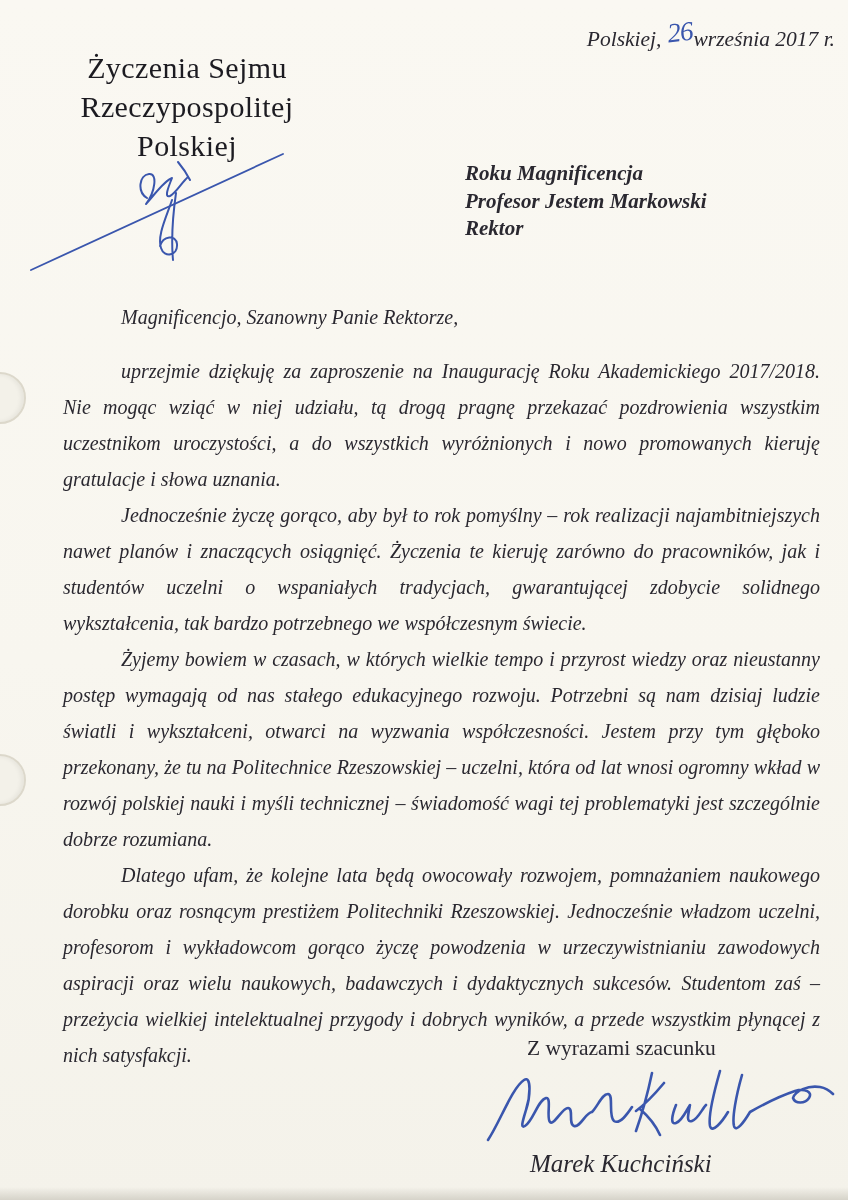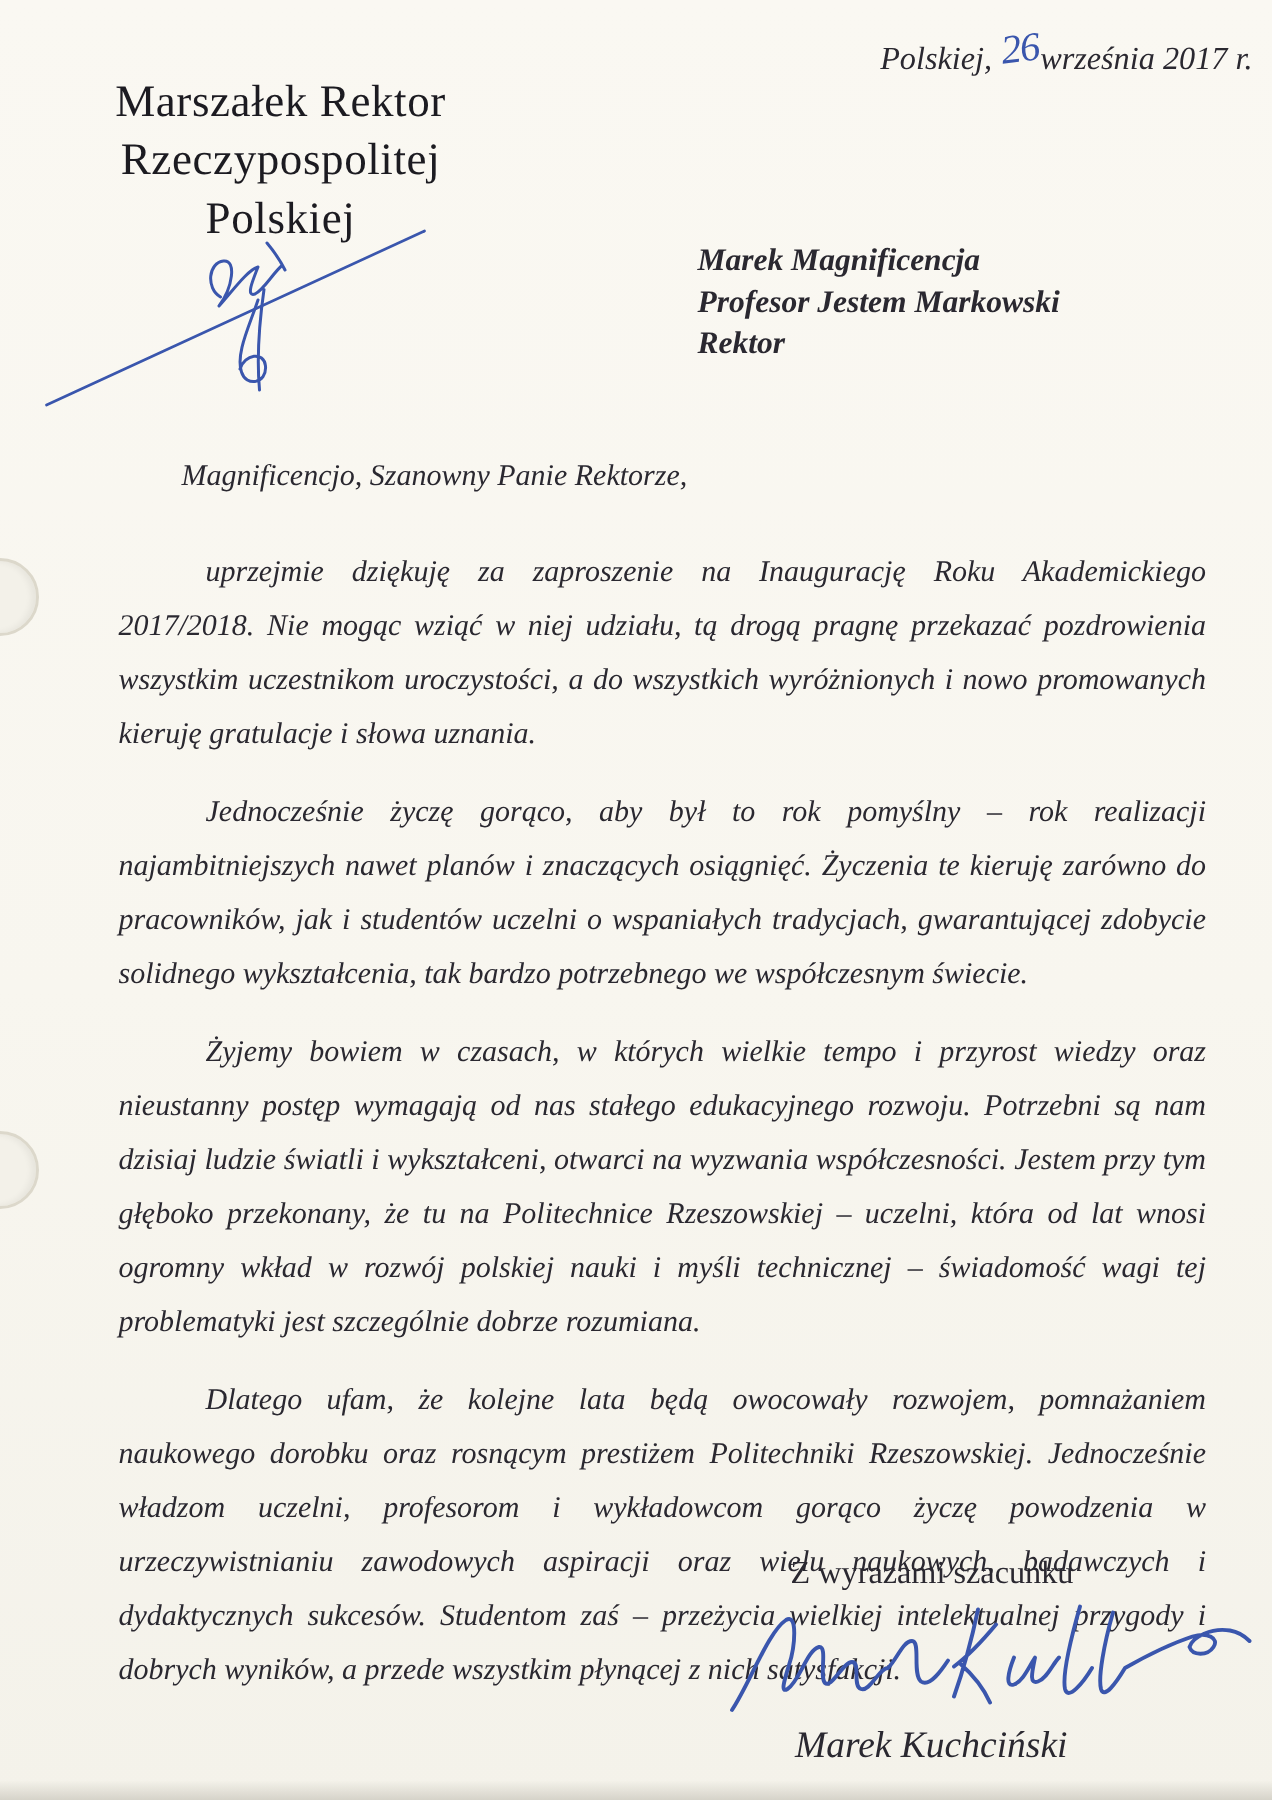"Marszałek Rektor" div { text: Marszałek Rektor -> Życzenia Sejmu }
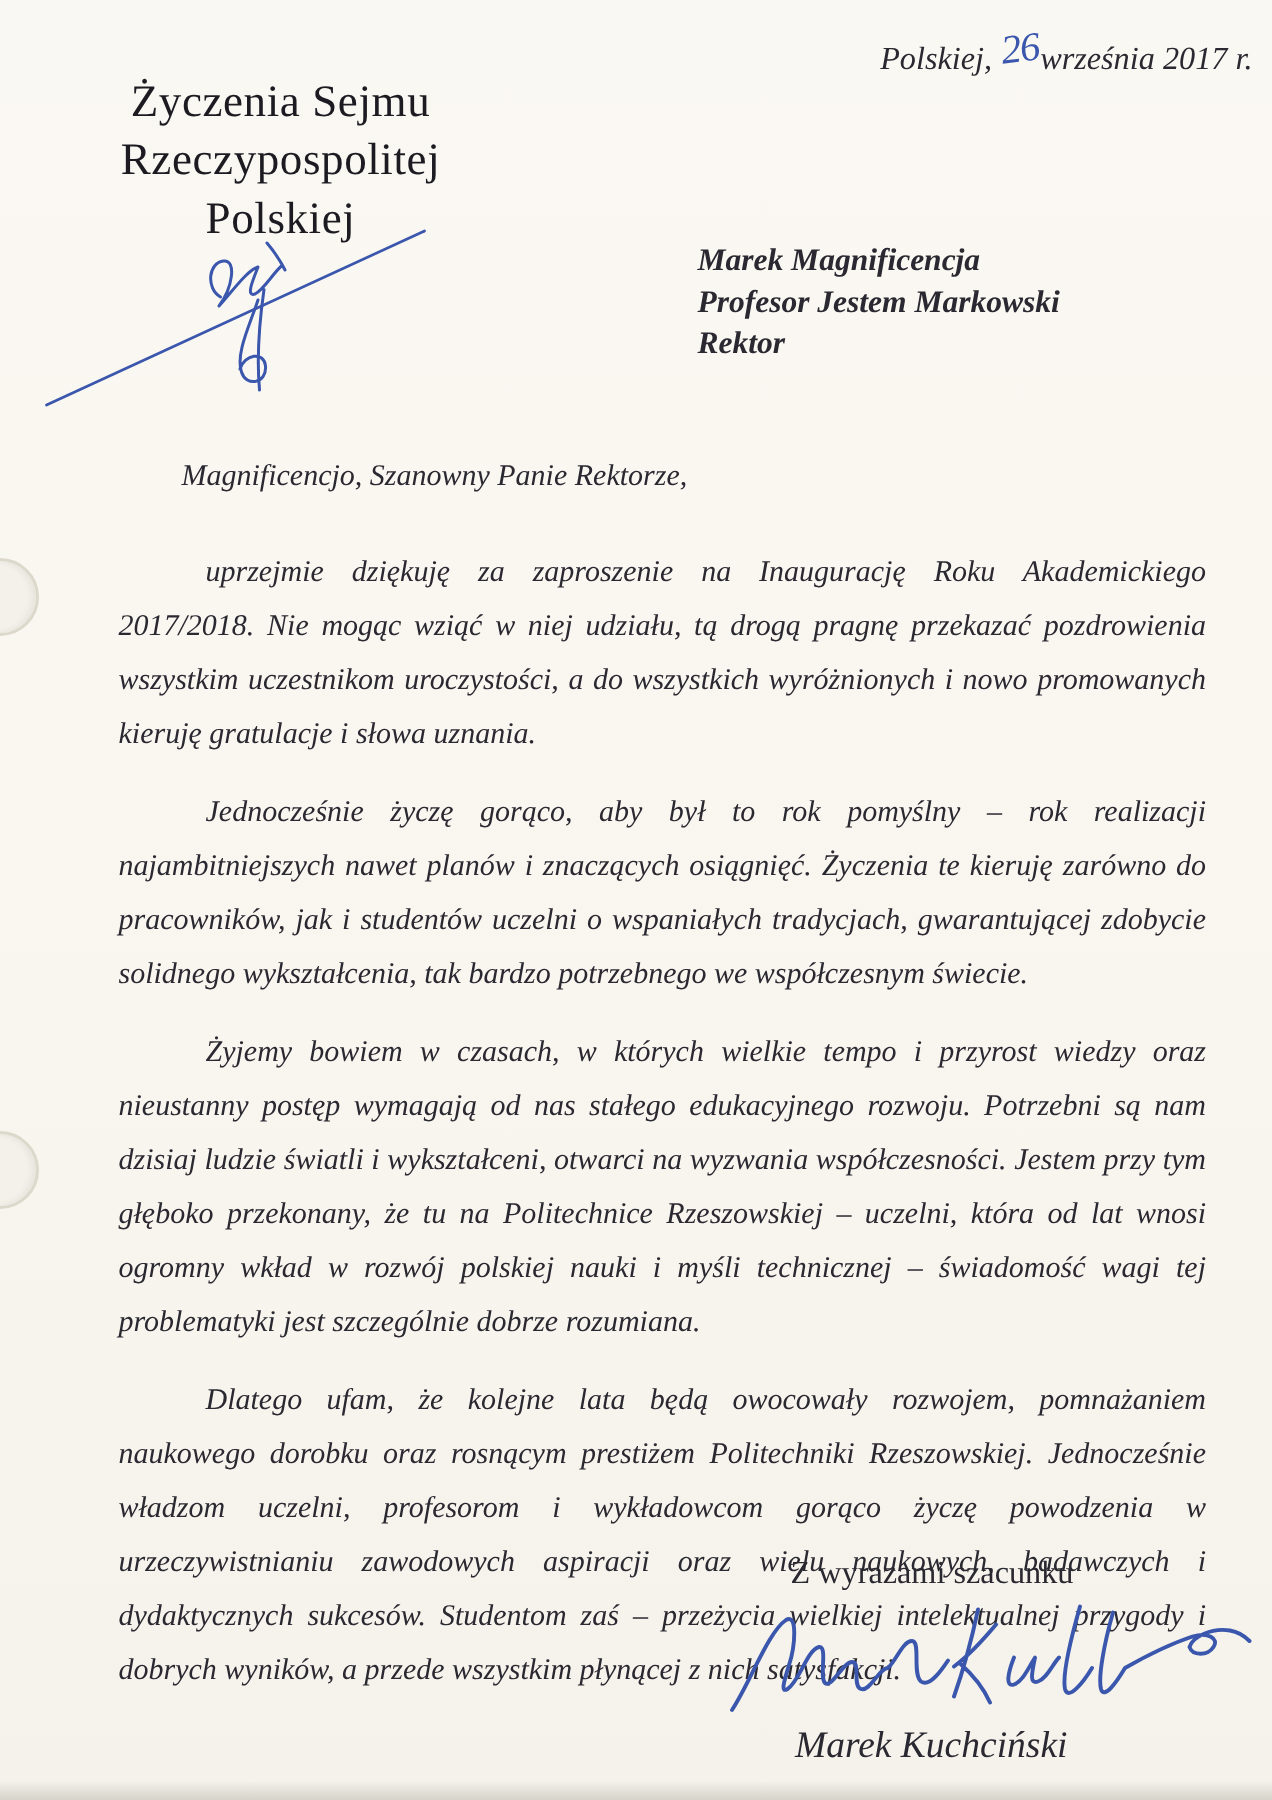"Marek Magnificencja" div { text: Marek -> Roku }
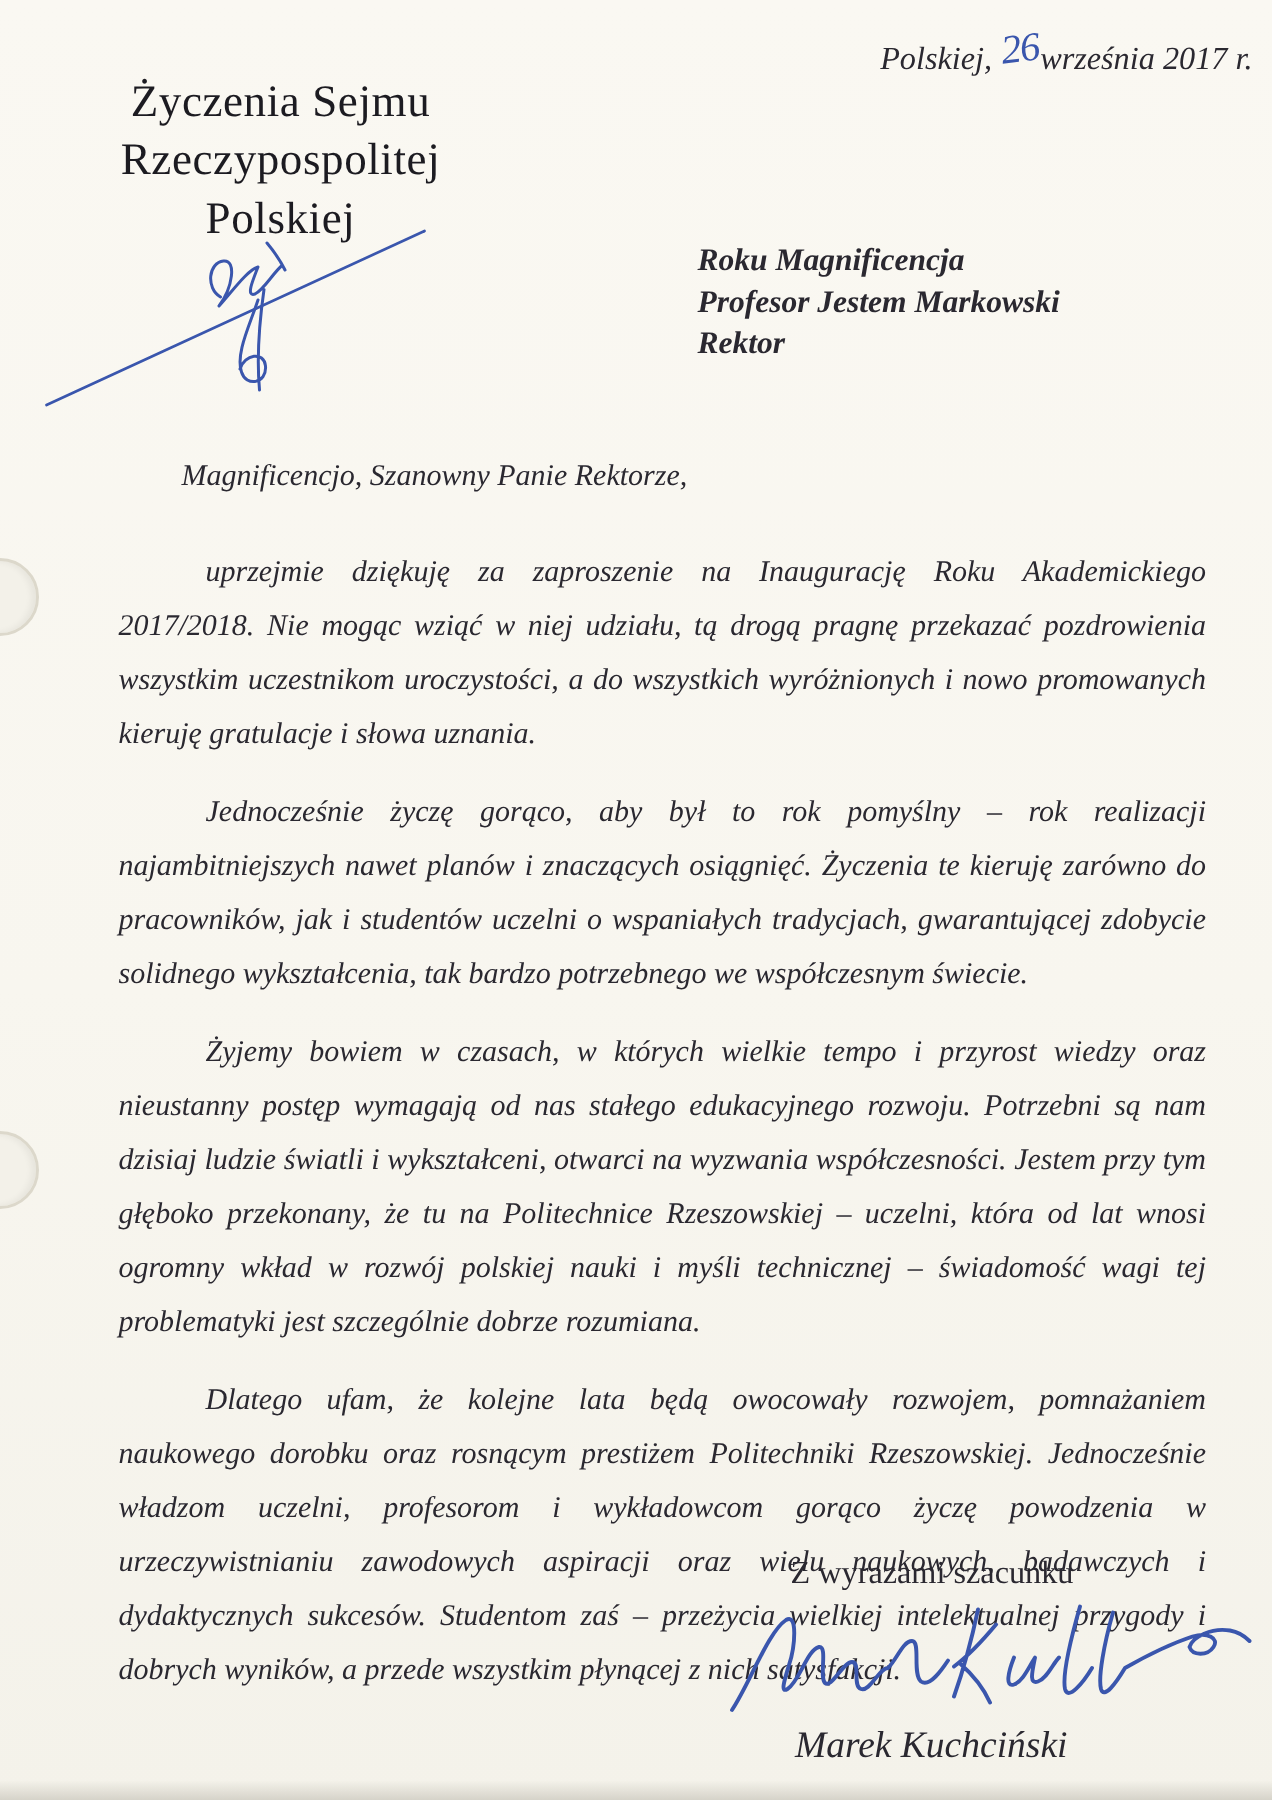"Magnificencjo, Szanowny Panie Rektorze," .salutation { margin: 0 0 28px 0 -> 0 0 18px 0 }
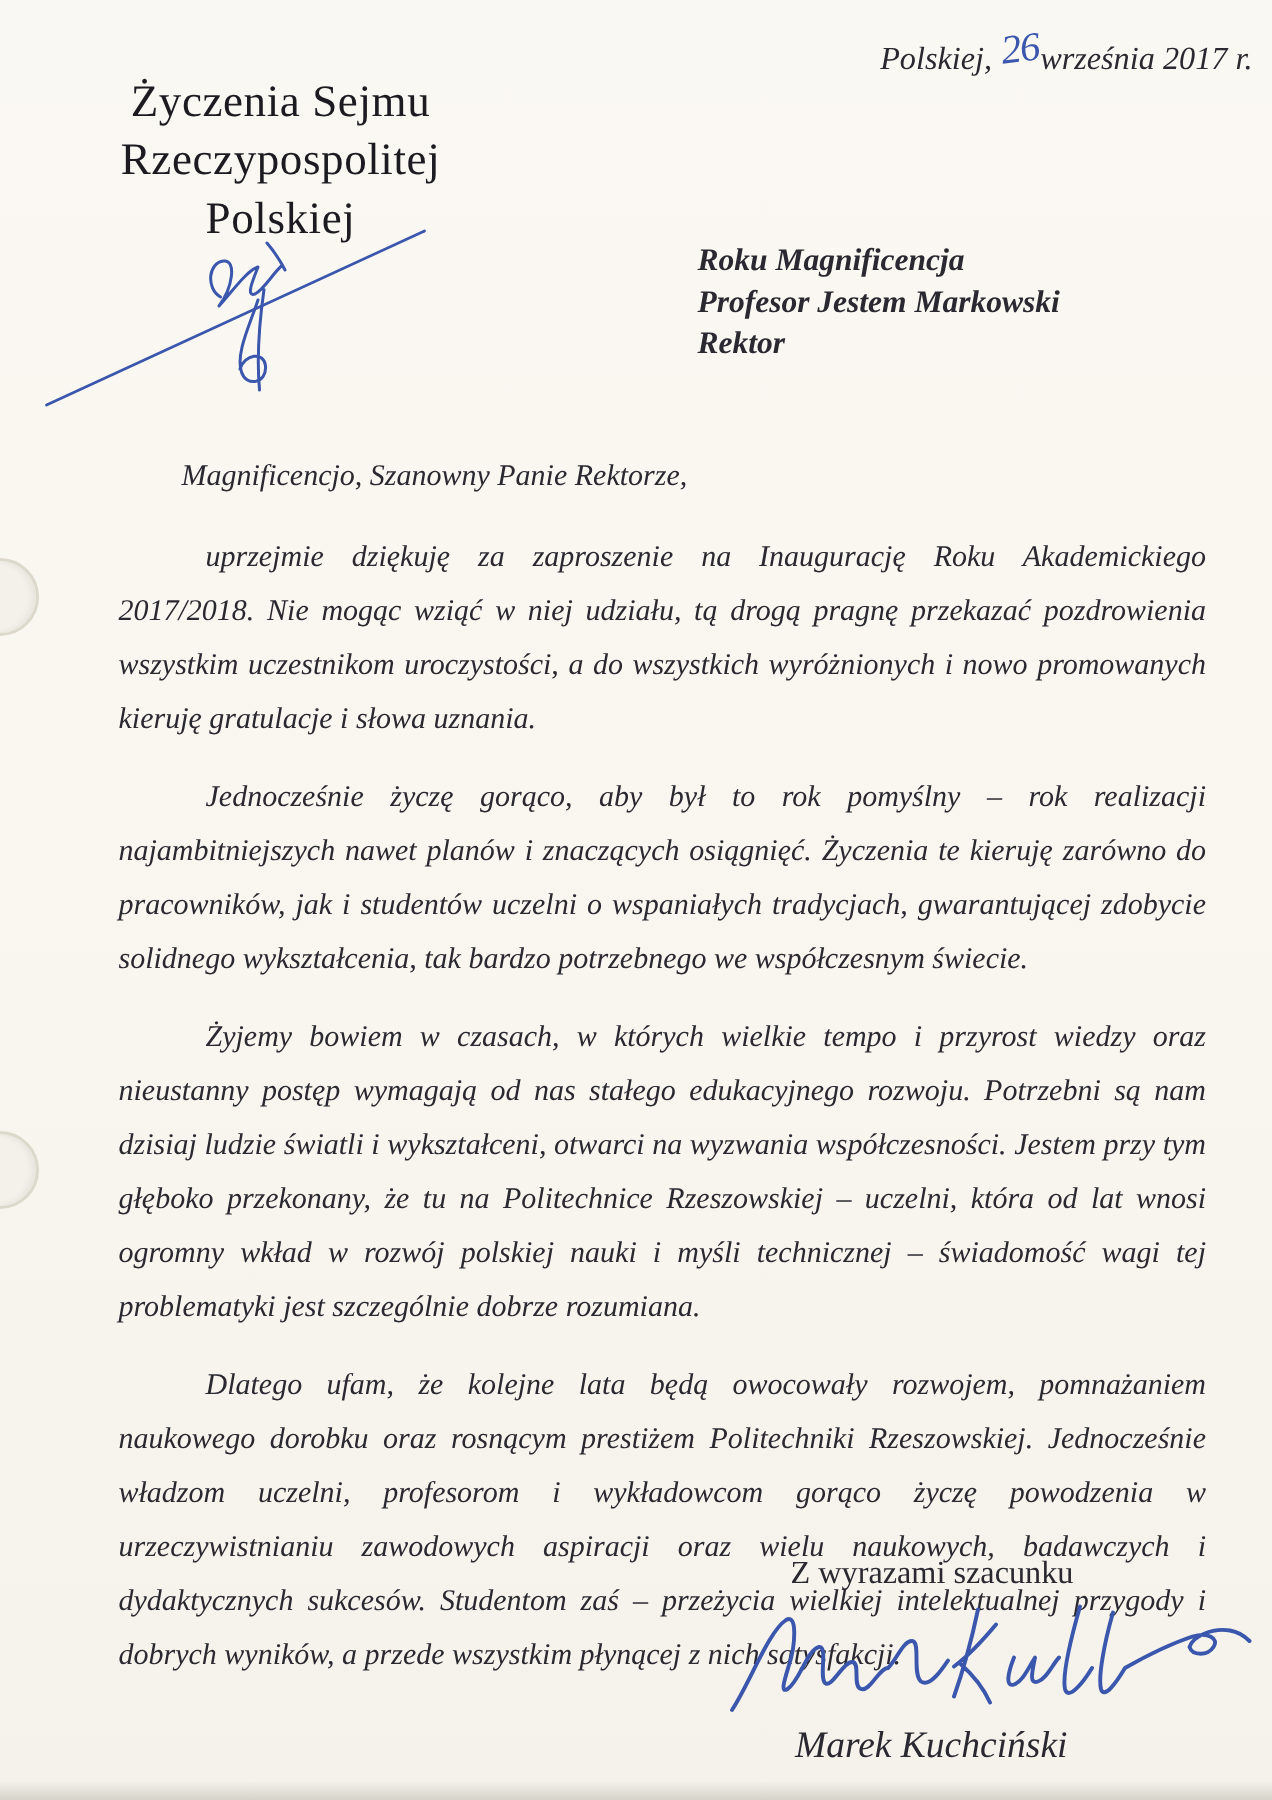"uprzejmie dziękuję za zaproszenie na" .para { margin: 16px -> 0 }
